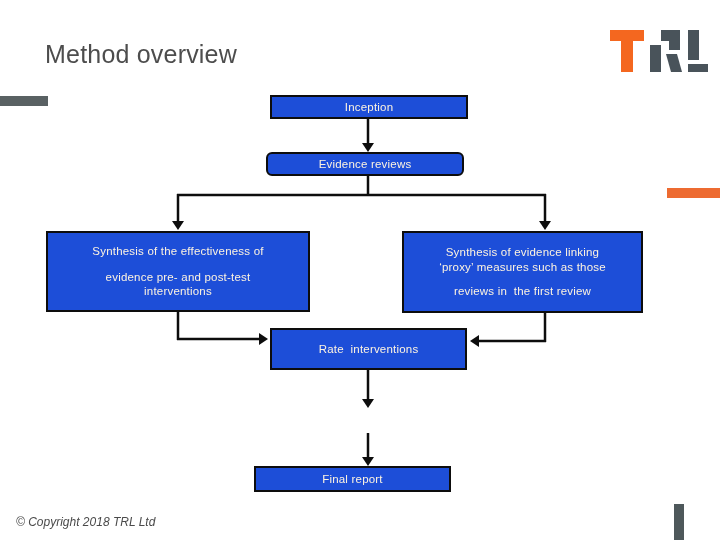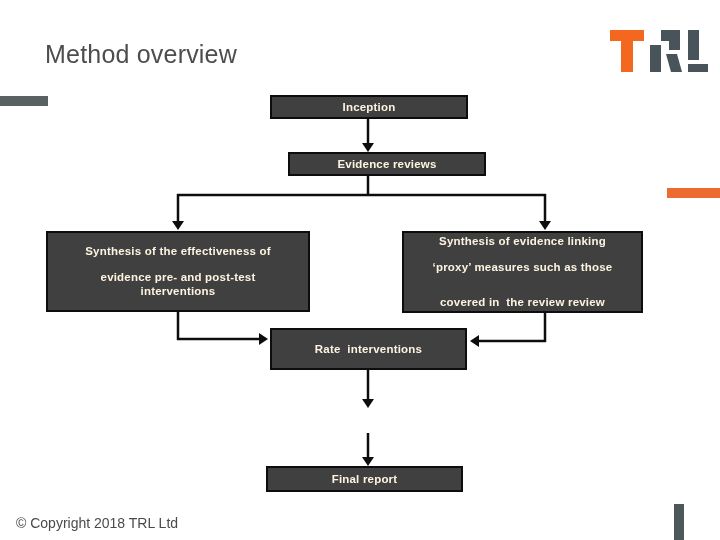"Inception" .node { background: #404040 -> #1d4ed8; font-weight: bold -> normal }
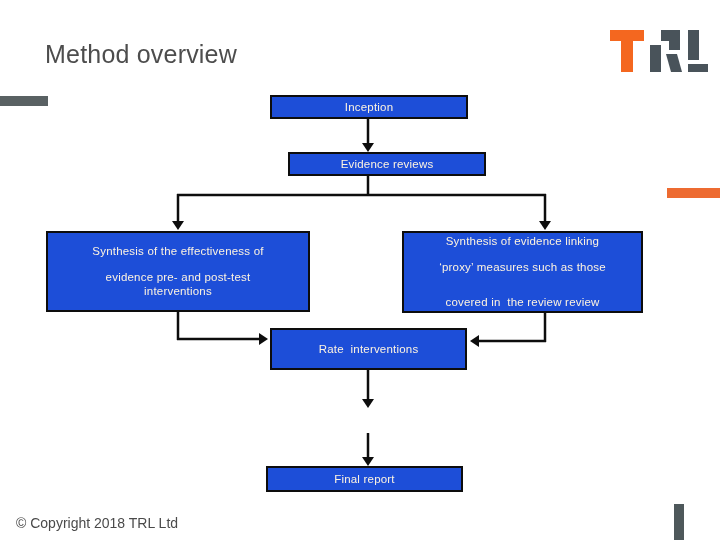"Evidence reviews" .n-evidence { border-radius: none -> 6px; left: 288px -> 266px }
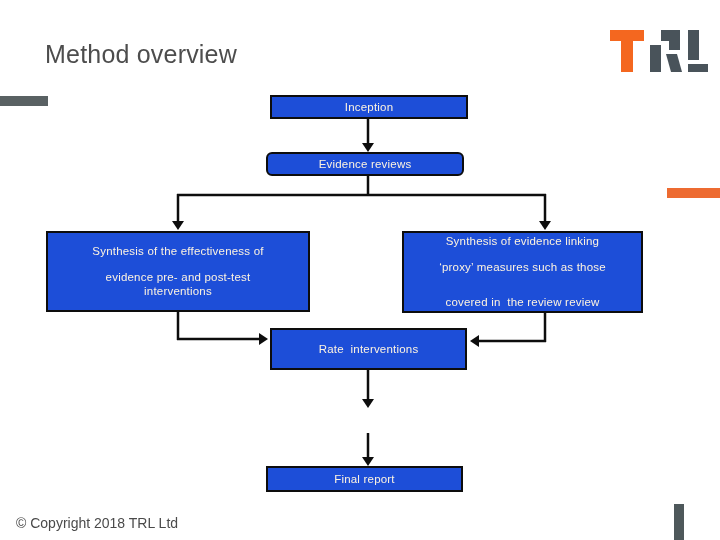"Synthesis of evidence linking" .n-syn-right { gap: 11px -> none }
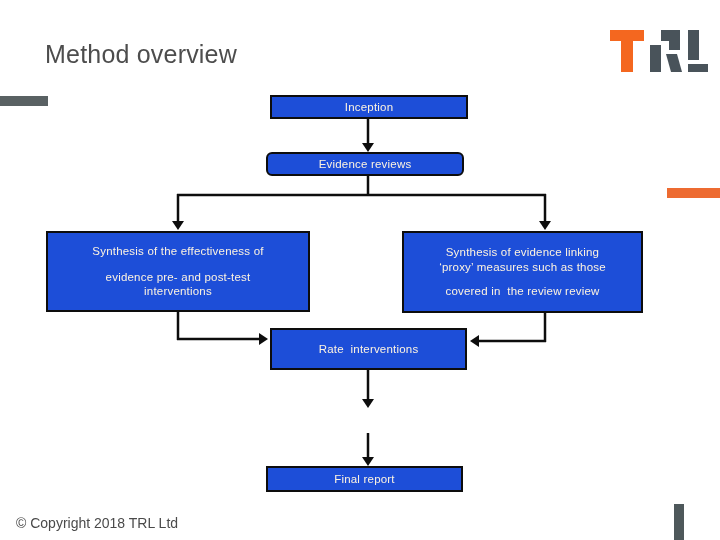"covered in the review review" div { text: covered in  the review -> reviews in  the first }
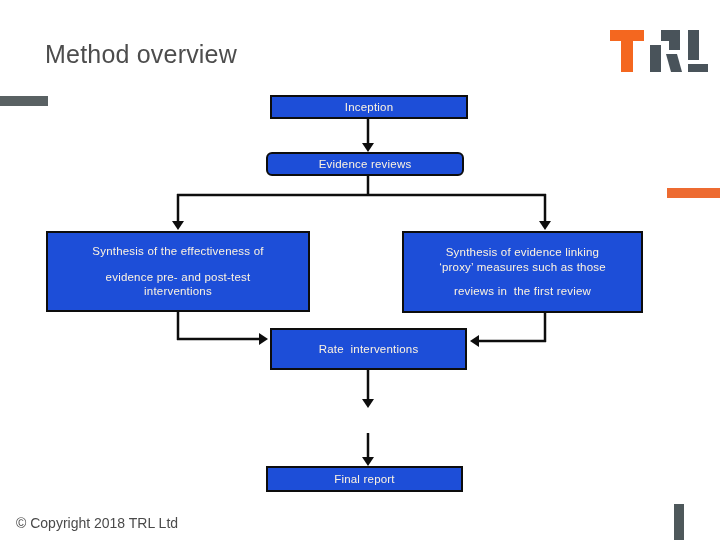"Final report" .n-final { left: 266px -> 254px }
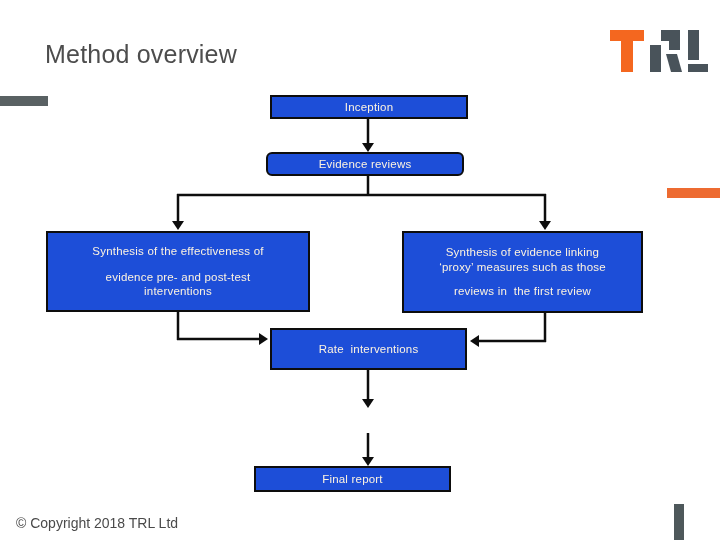"© Copyright 2018 TRL Ltd" .copyright { font-size: 14px -> 12px; font-style: none -> italic }
